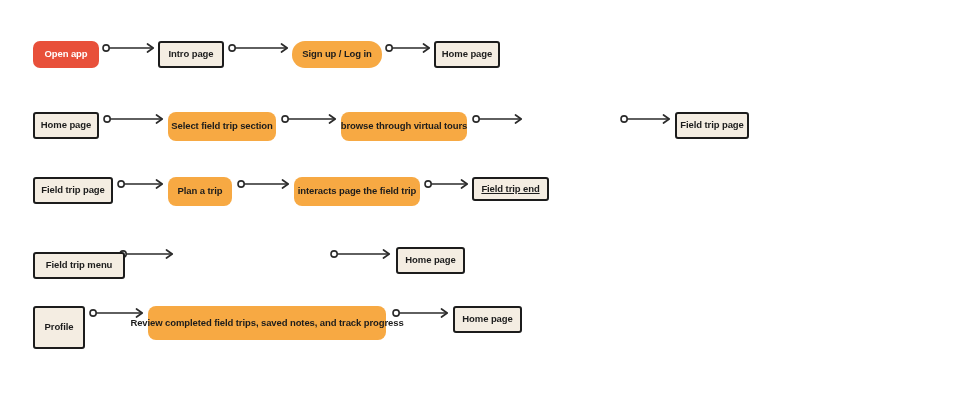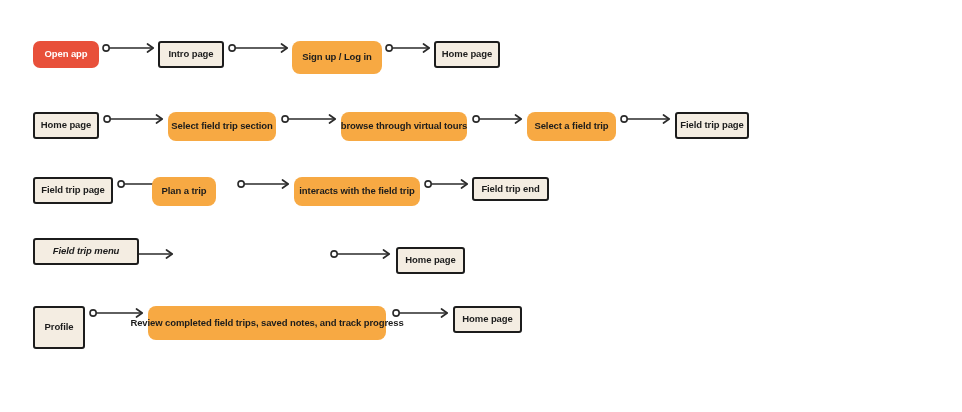"Sign up / Log in" div.node { border-radius: none -> 13px; height: 33px -> 27px }
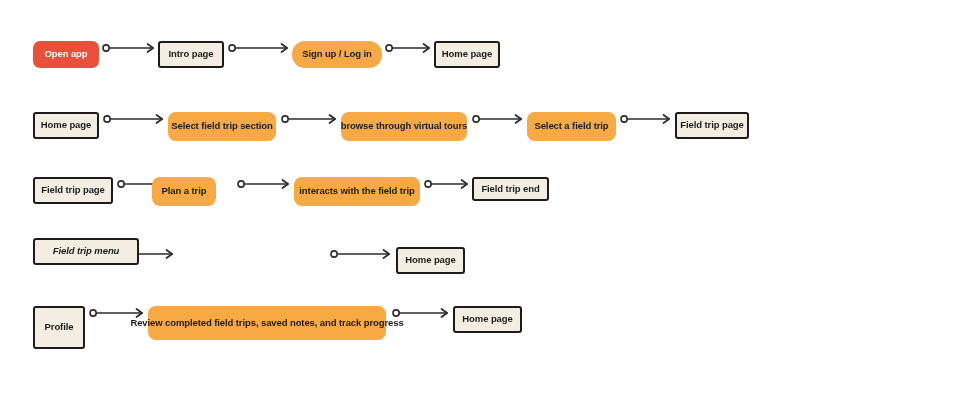"Select a field trip" div.node { html: <div>Select a field trip</div> -> none }
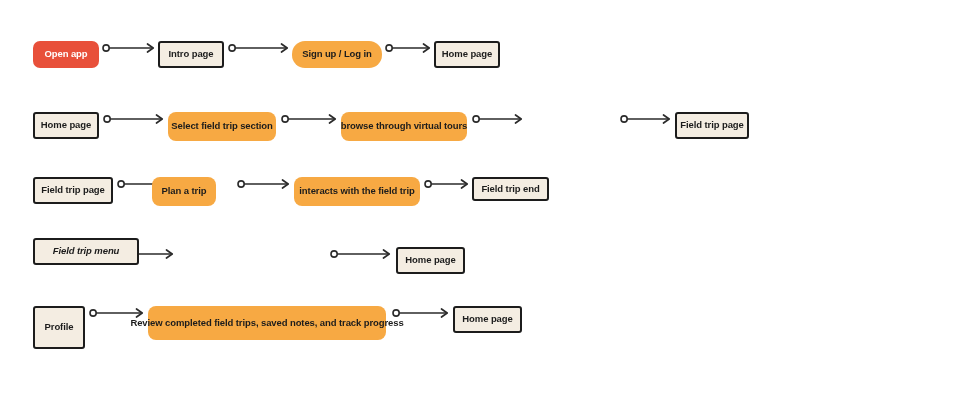"Plan a trip" div.node { left: 152px -> 168px }
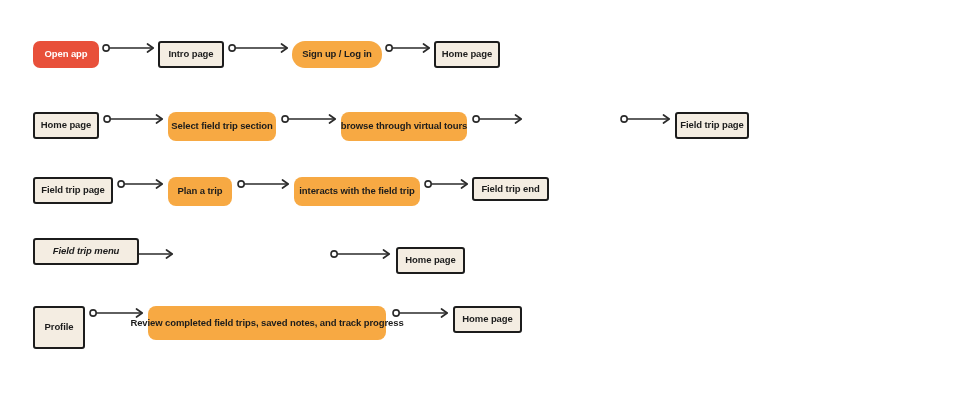"interacts with the field trip" div.node { text: with -> page }
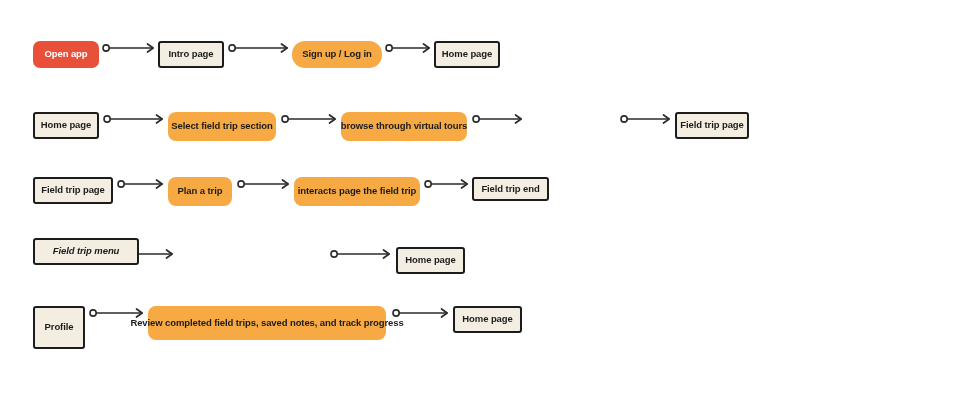"Field trip end" div.node { text-decoration: none -> underline }
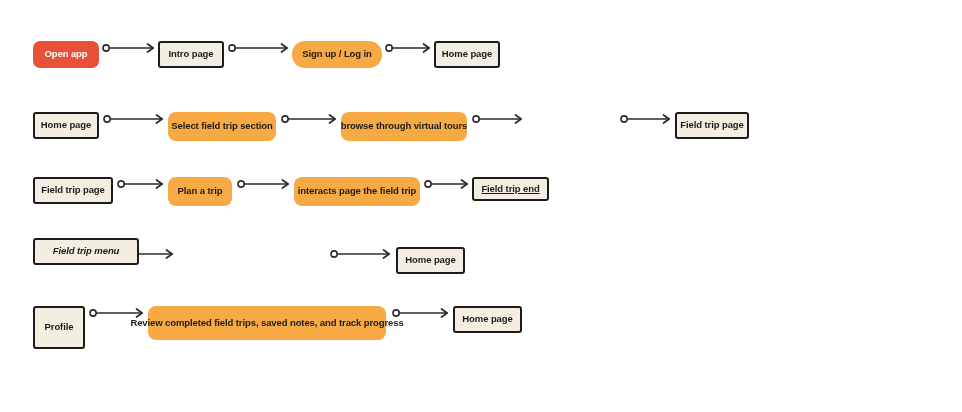"Field trip menu" div.node { font-style: italic -> none; top: 238px -> 252px; width: 106px -> 92px }
